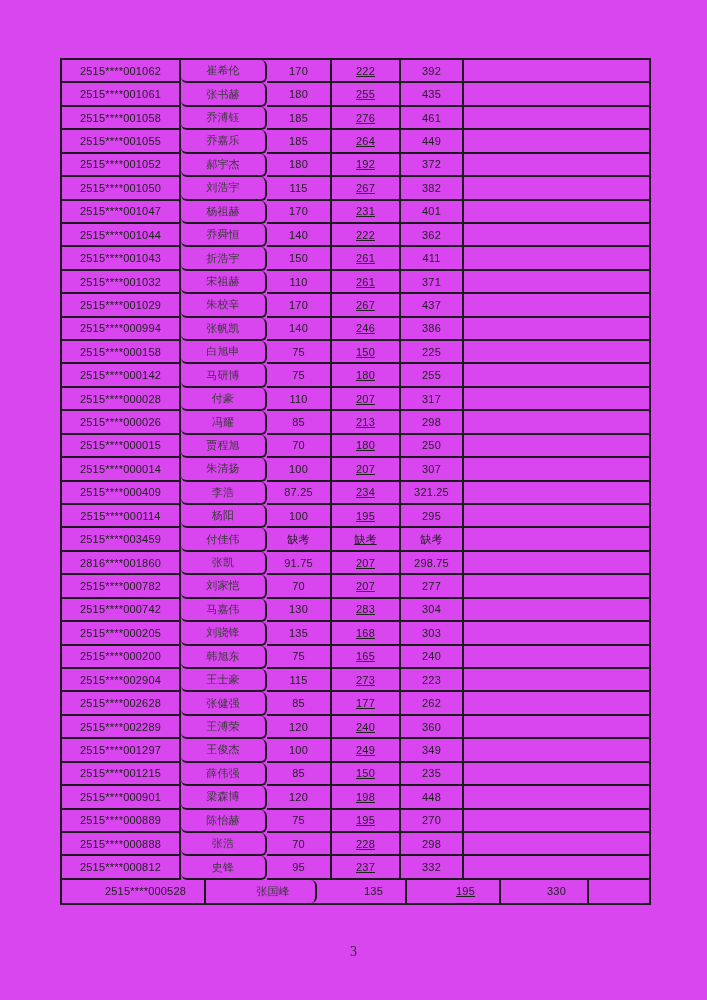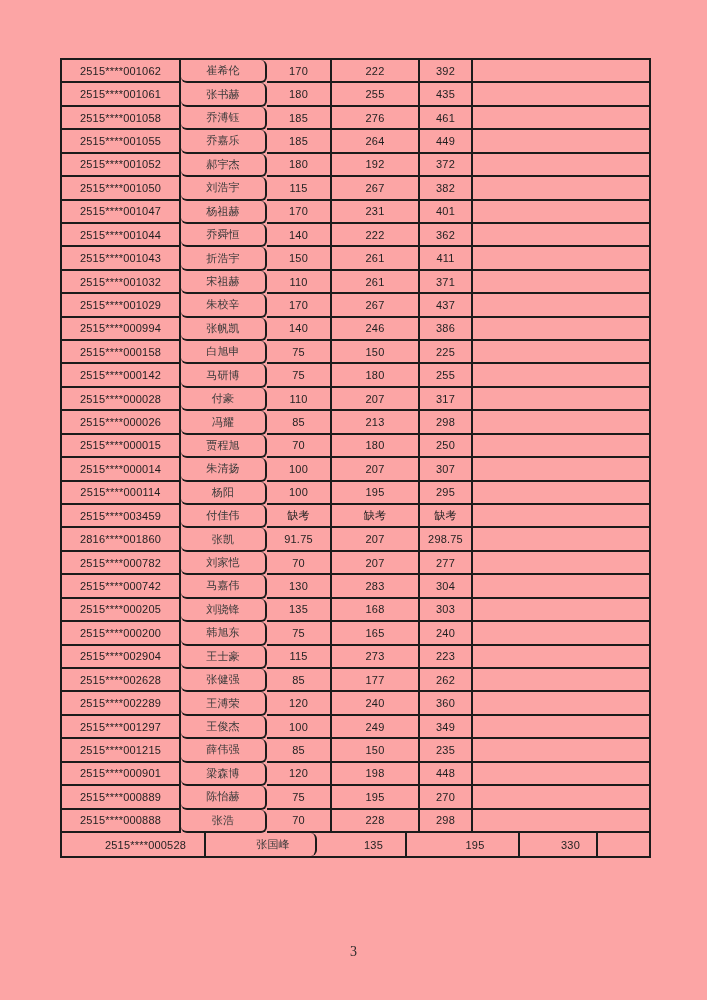"2515****001062" .page { background: #fca5a5 -> #d946ef }
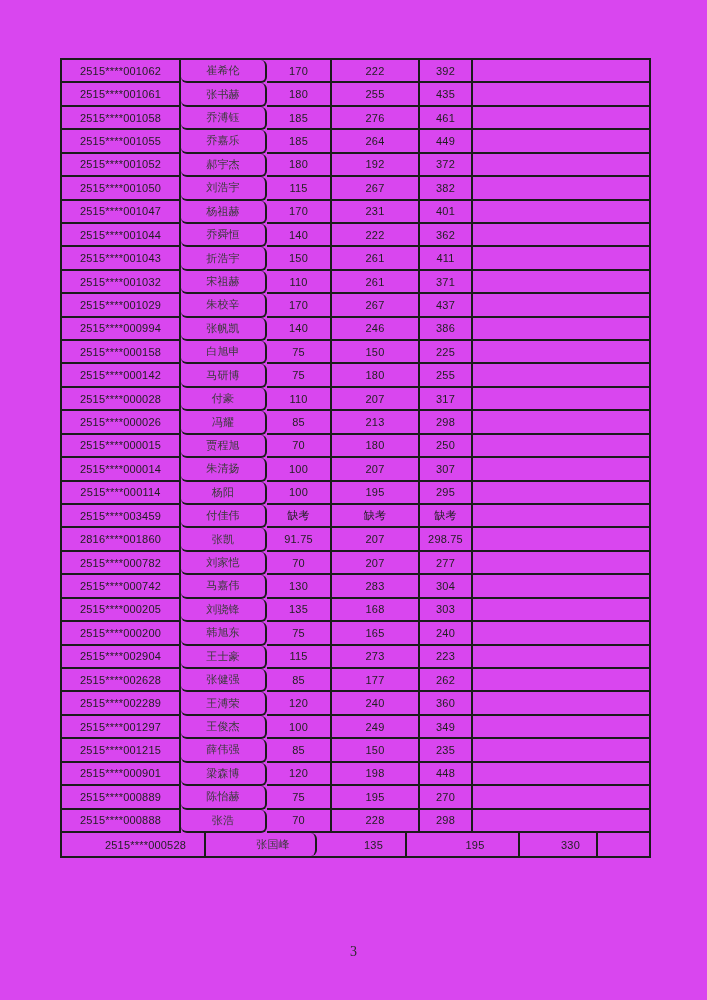"222" .c3 { text-decoration: none -> underline; width: 88px -> 69px }
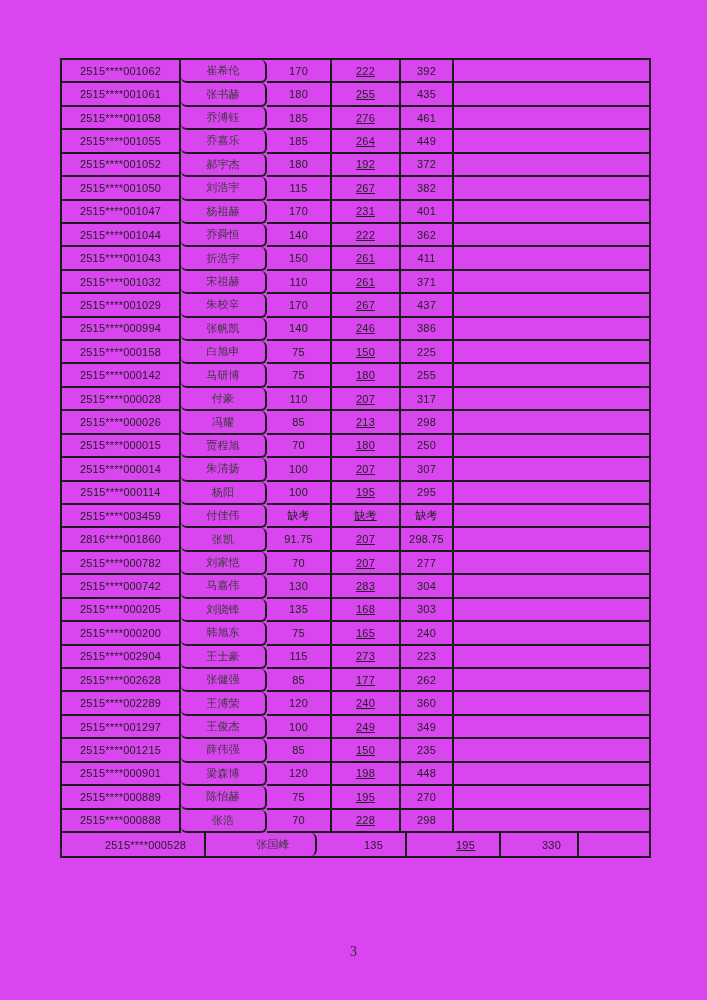"392" .c4 { width: 53px -> 63px }
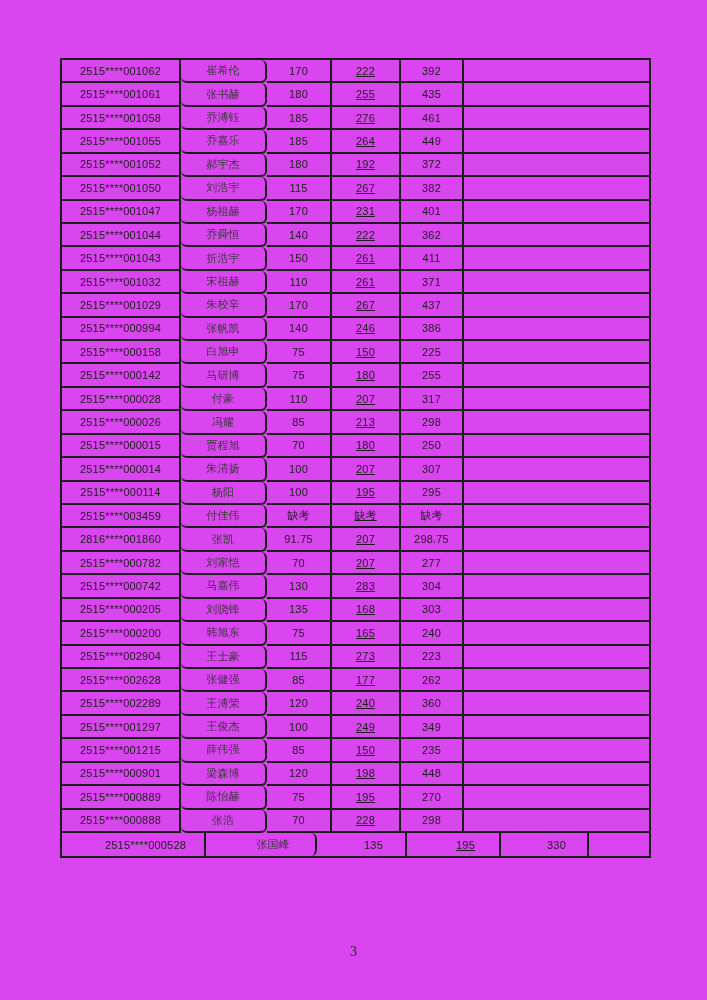"2515****000409" div.row { html: none -> <div> <div>2515****000409</div> <div>李浩</div> <div>87.25</div> <div>234</div> <div>321.25</div> <div></div> </div> }
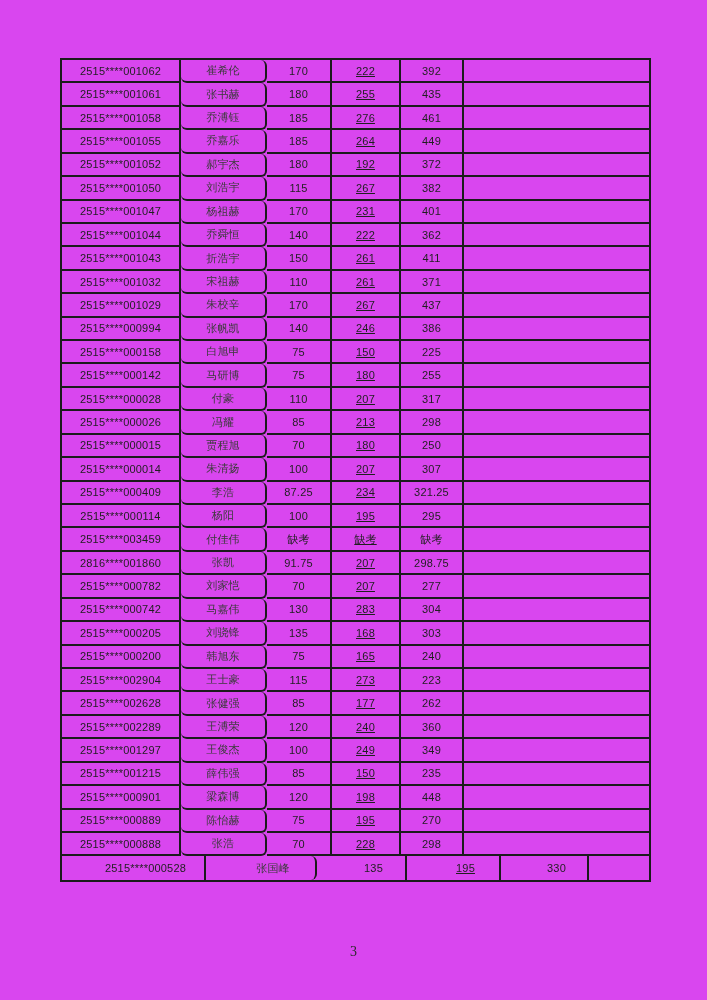"2515****000812" div.row { html: none -> <div> <div>2515****000812</div> <div>史锋</div> <div>95</div> <div>237</div> <div>332</div> <div></div> </div> }
